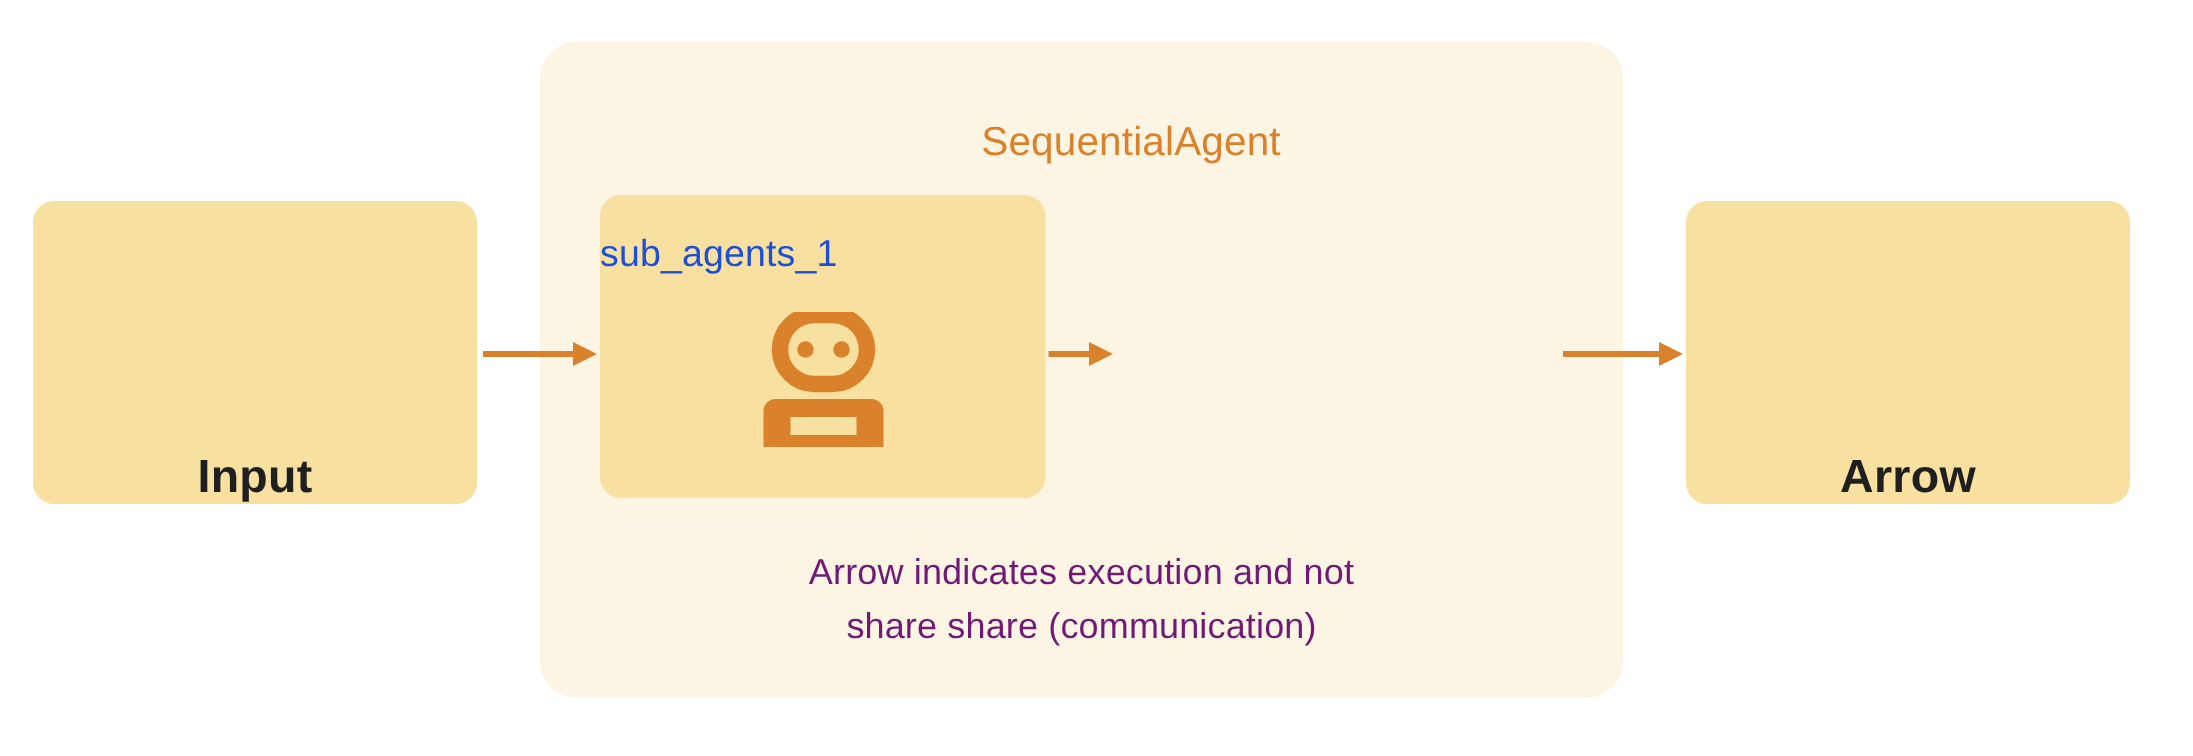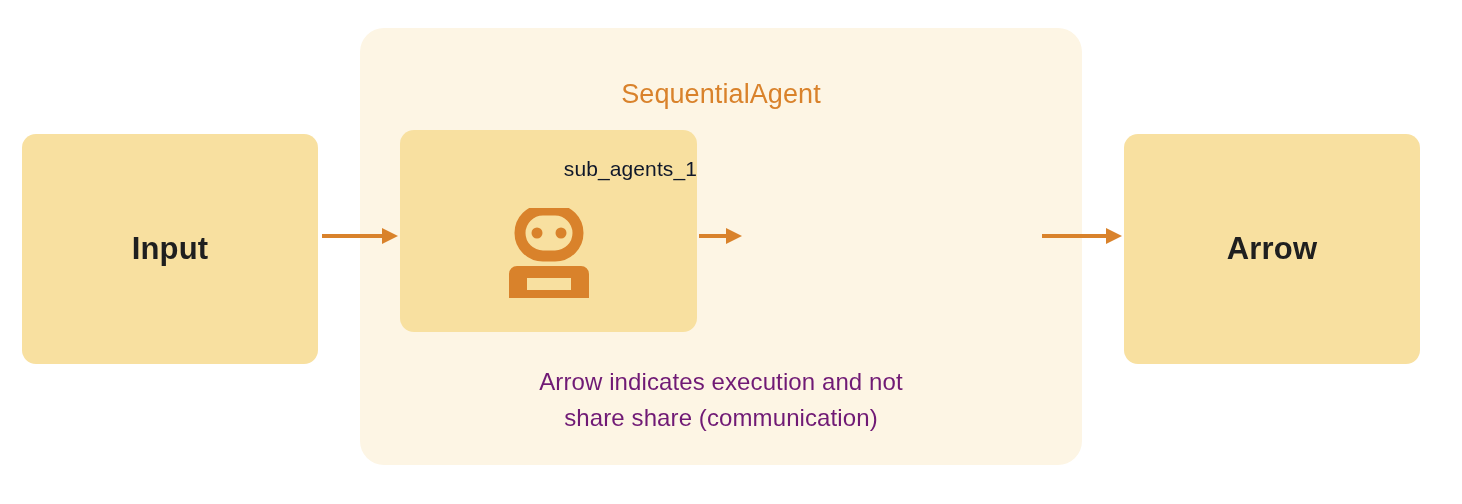"SequentialAgent" .group-title { padding-left: none -> 33px }
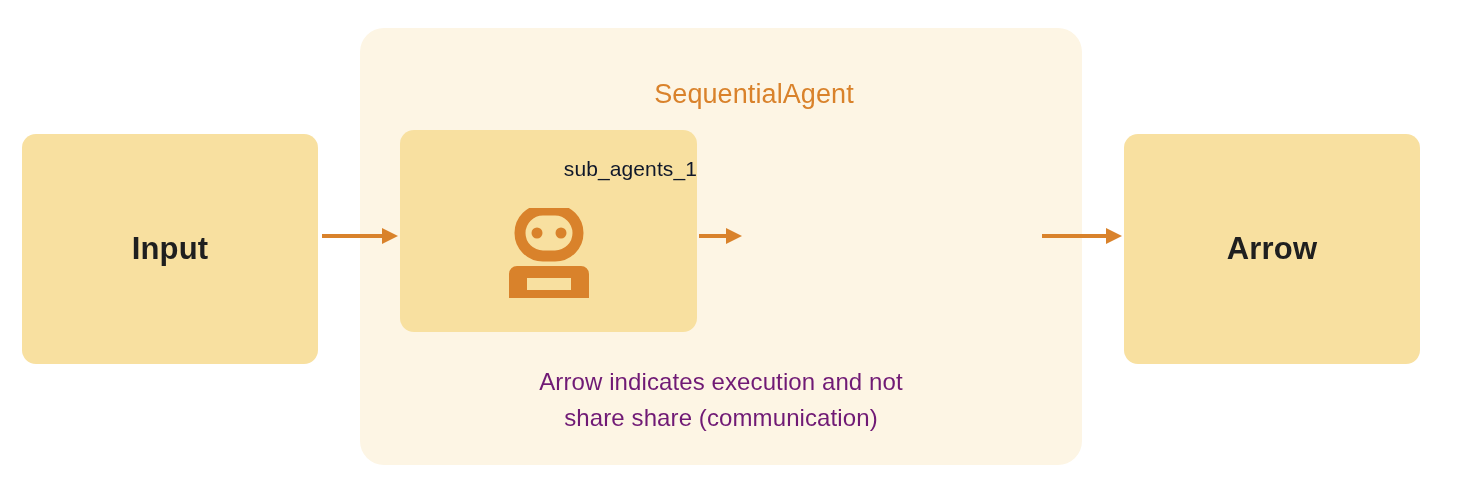"sub_agents_1" .agent-label { color: #0f172a -> #1d4ed8; font-size: 21px -> 25px; text-align: right -> left }
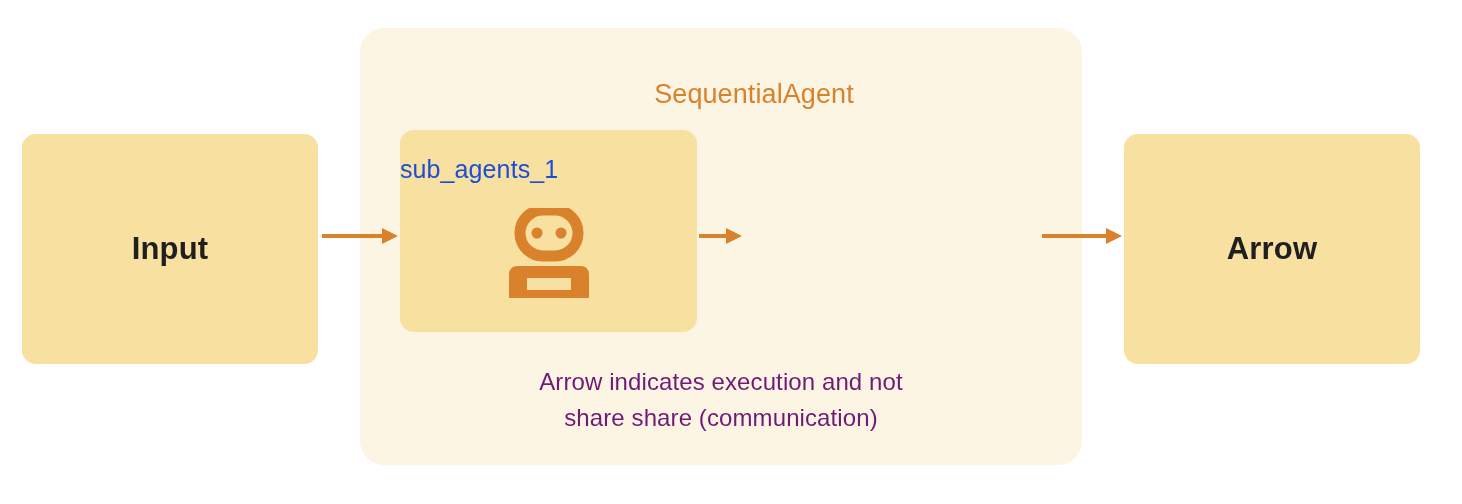"Input" .io-box { align-items: center -> flex-end; height: 230px -> 202px }
